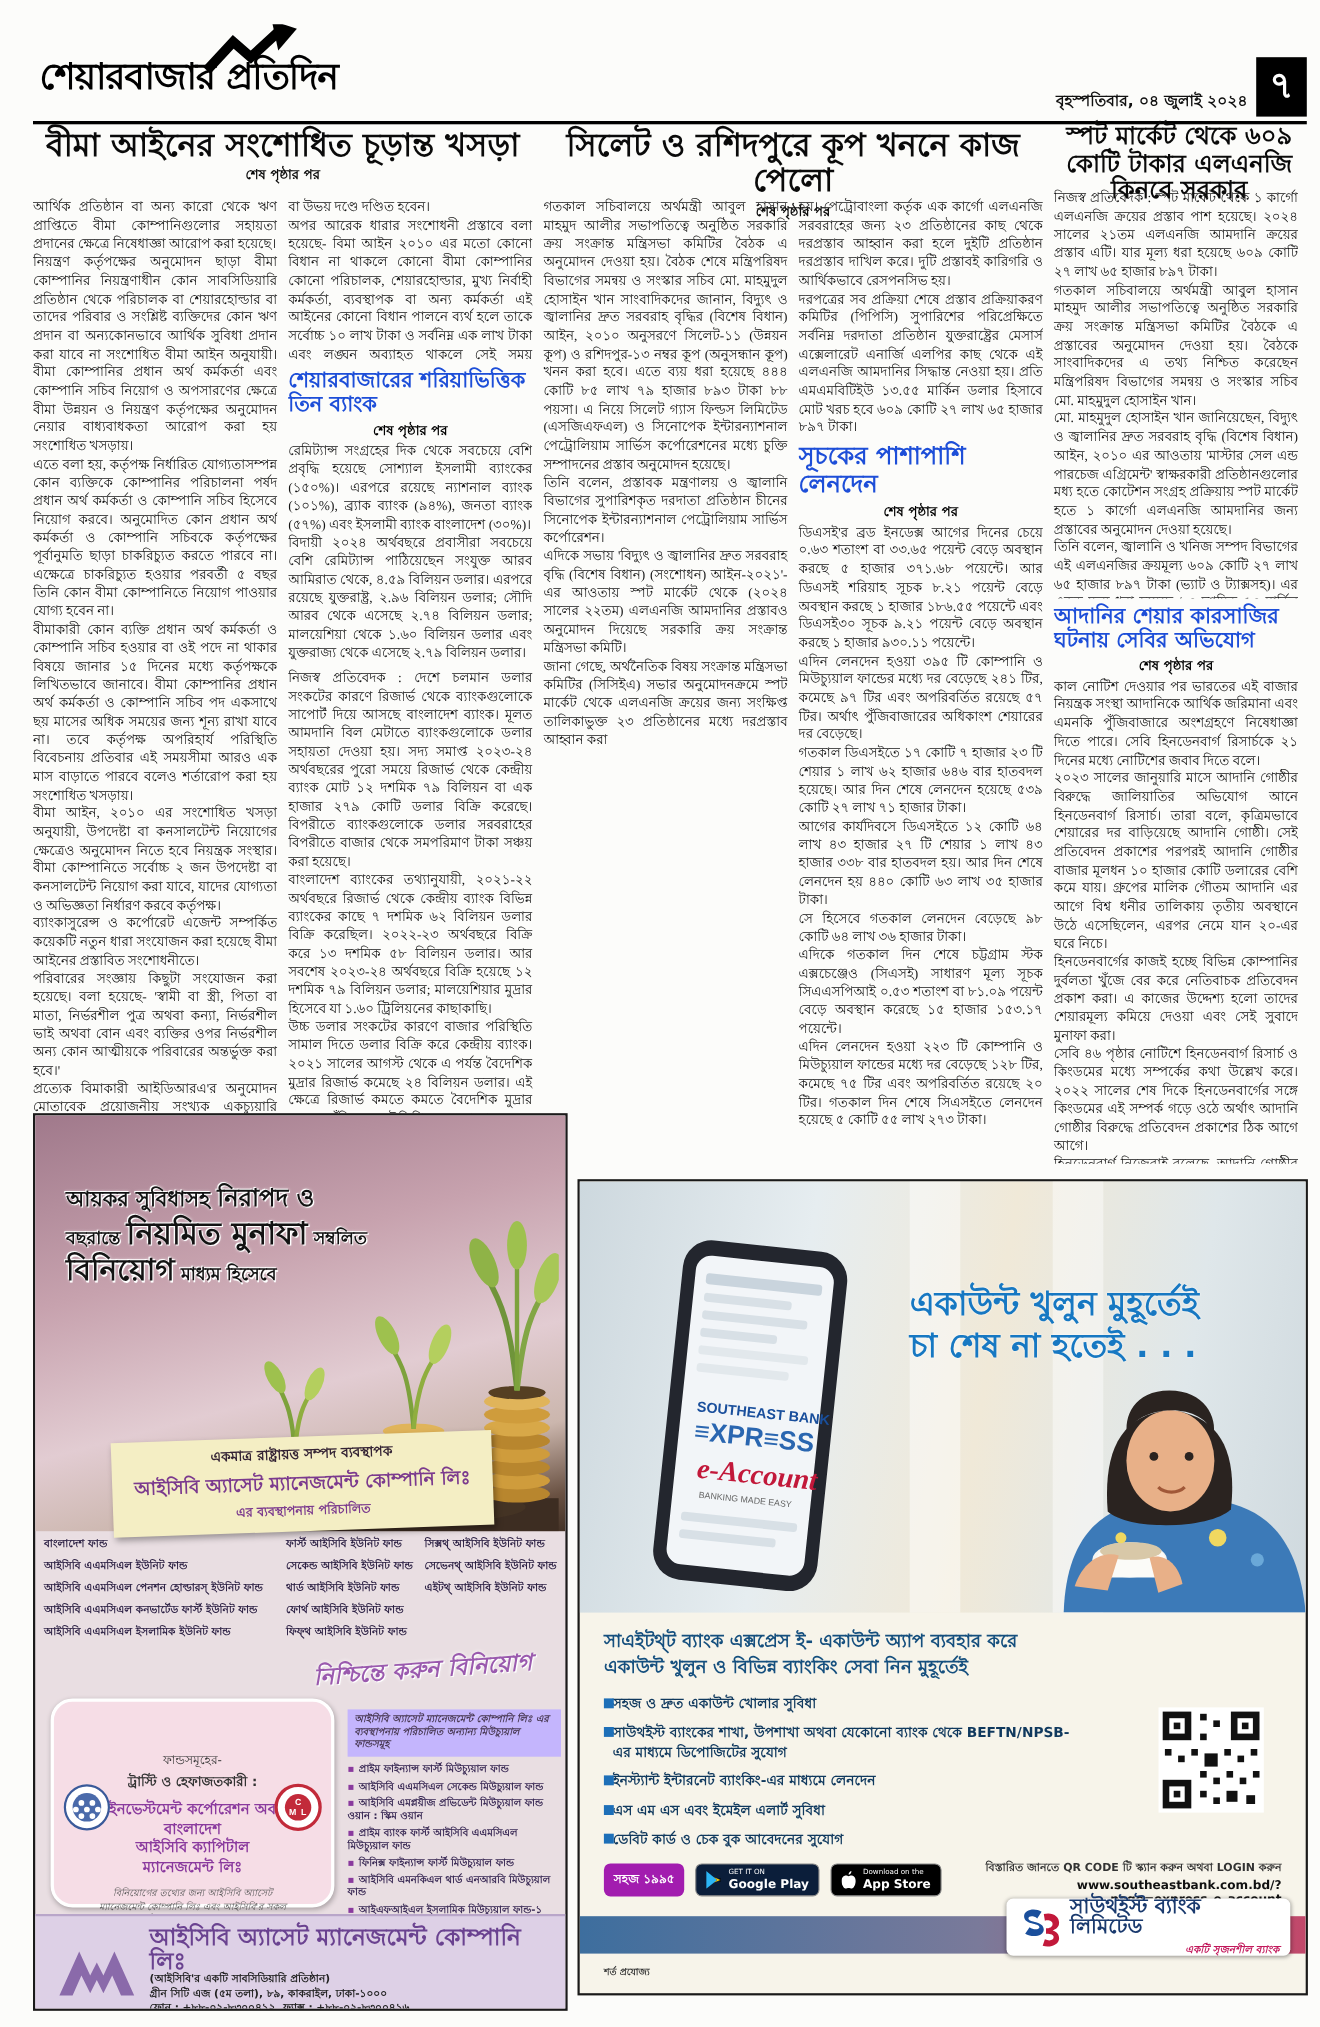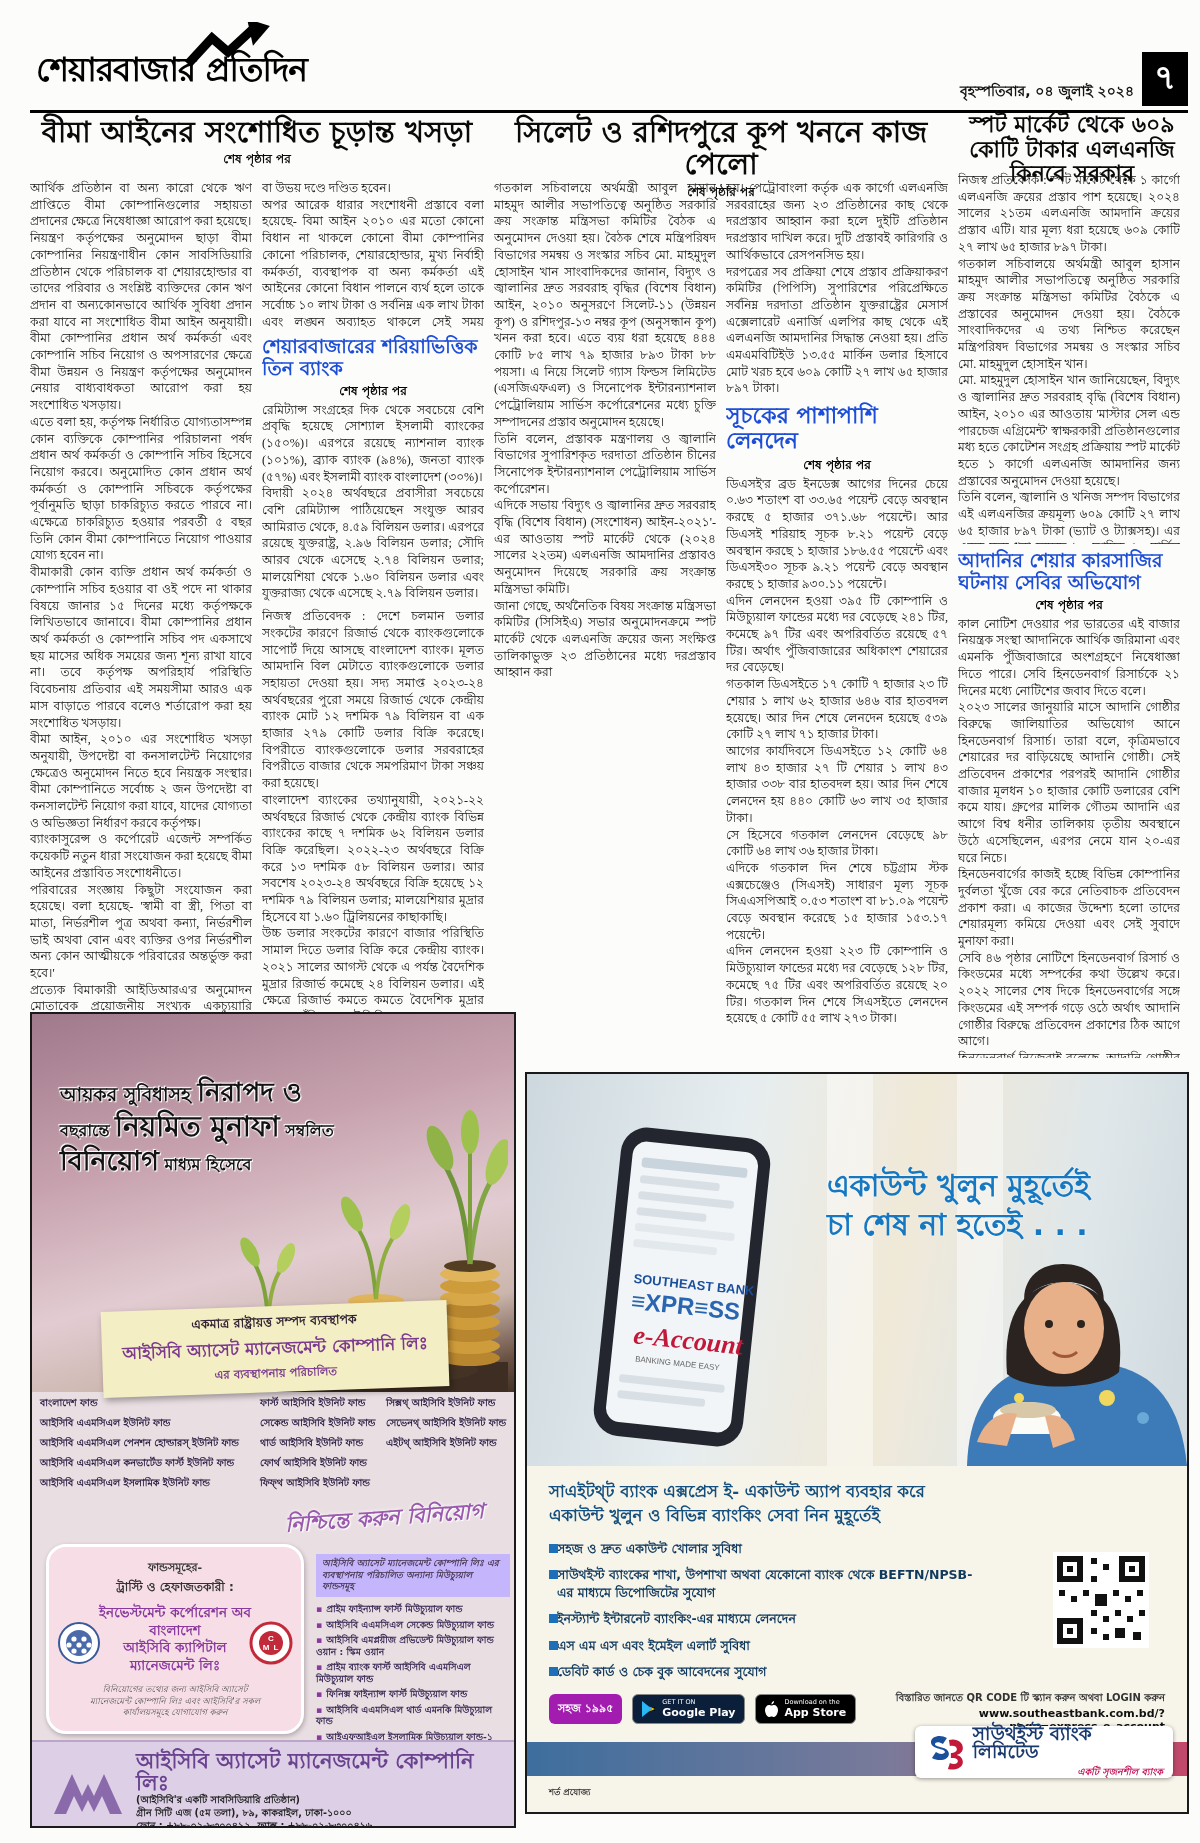"নিরাপদ ও" .adl-slogan .s1 b { font-size: 26px -> 22px }
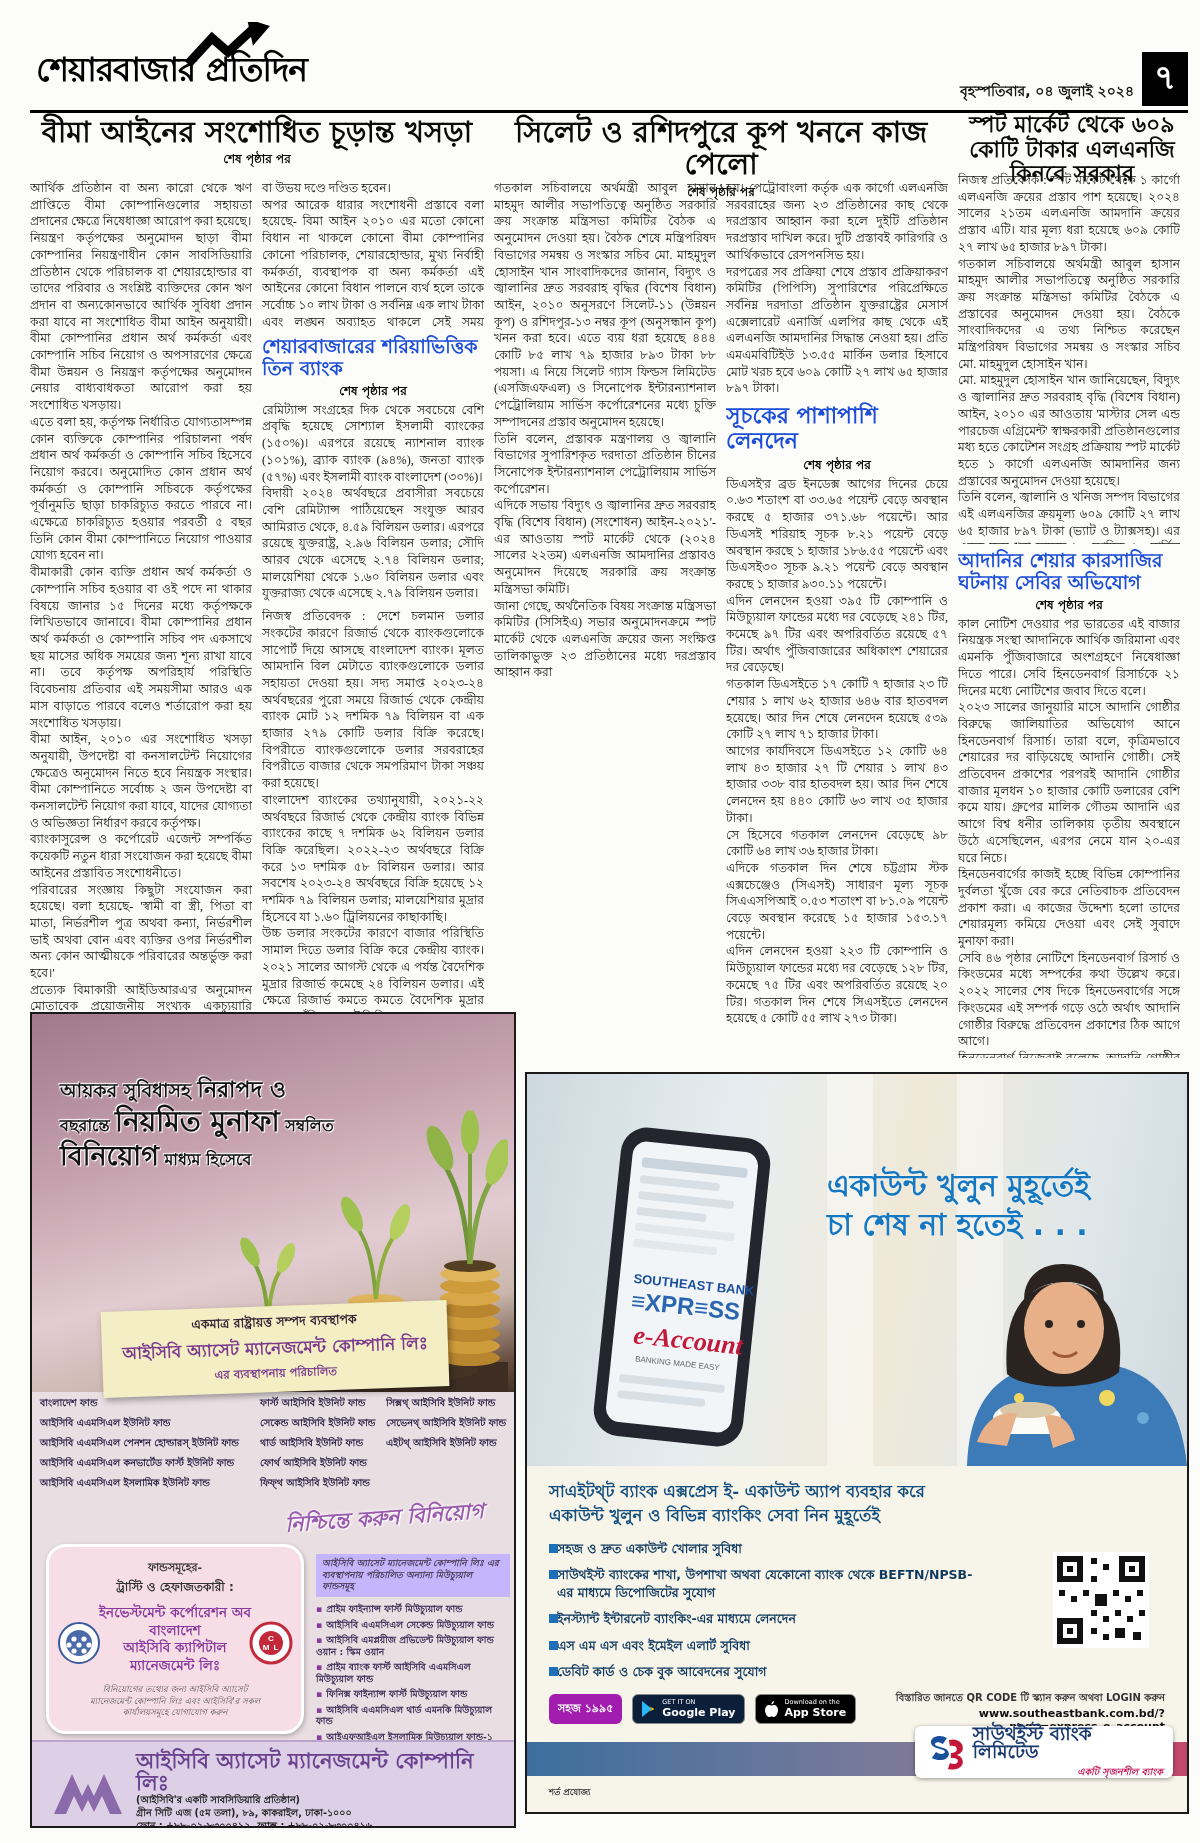"ফান্ডসমূহের-" .adl-pinkbox .t1 { font-weight: bold -> normal; margin-top: none -> 33px }
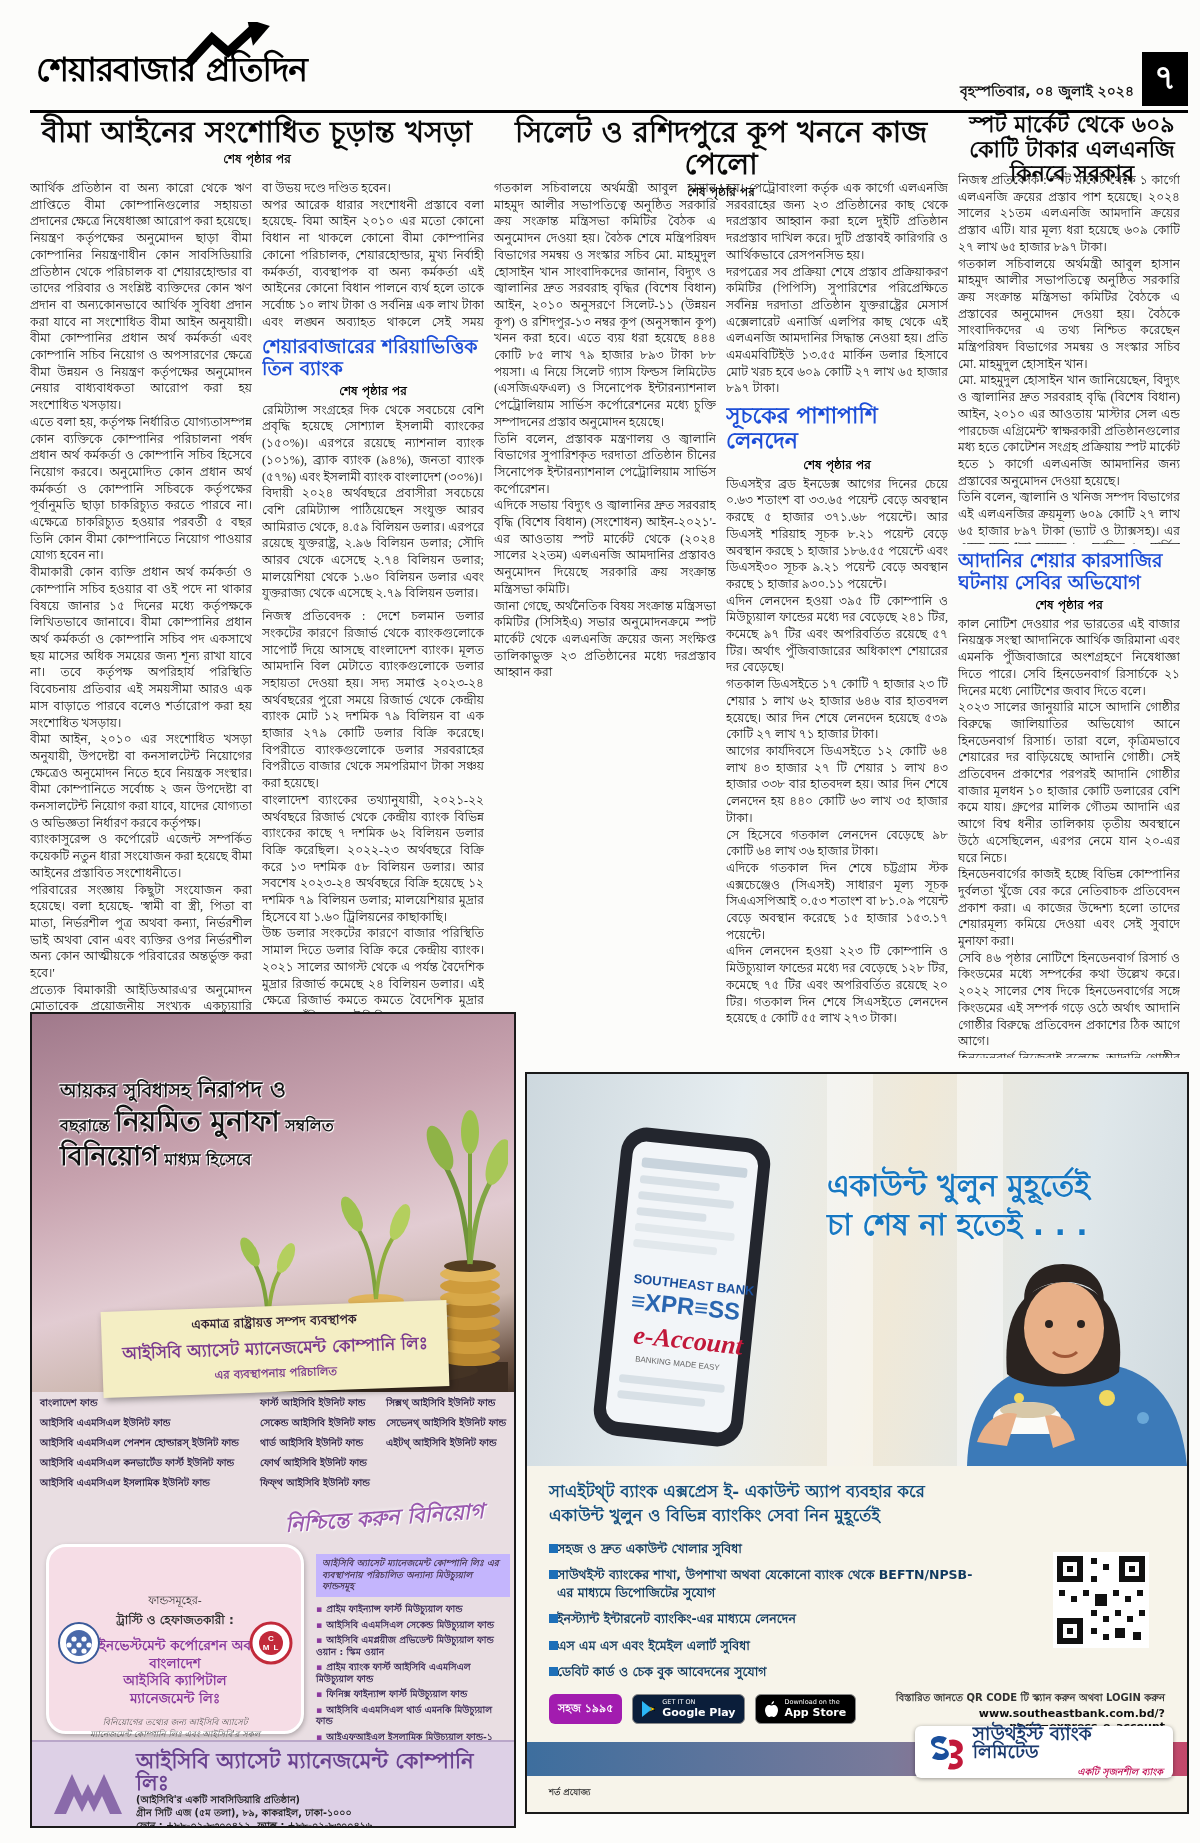"আইসিবি এএমসিএল থার্ড এমনকি মিউচ্যুয়াল" li { text: এএমসিএল থার্ড এমনকি -> এমনকিএল থার্ড এনআরবি }
